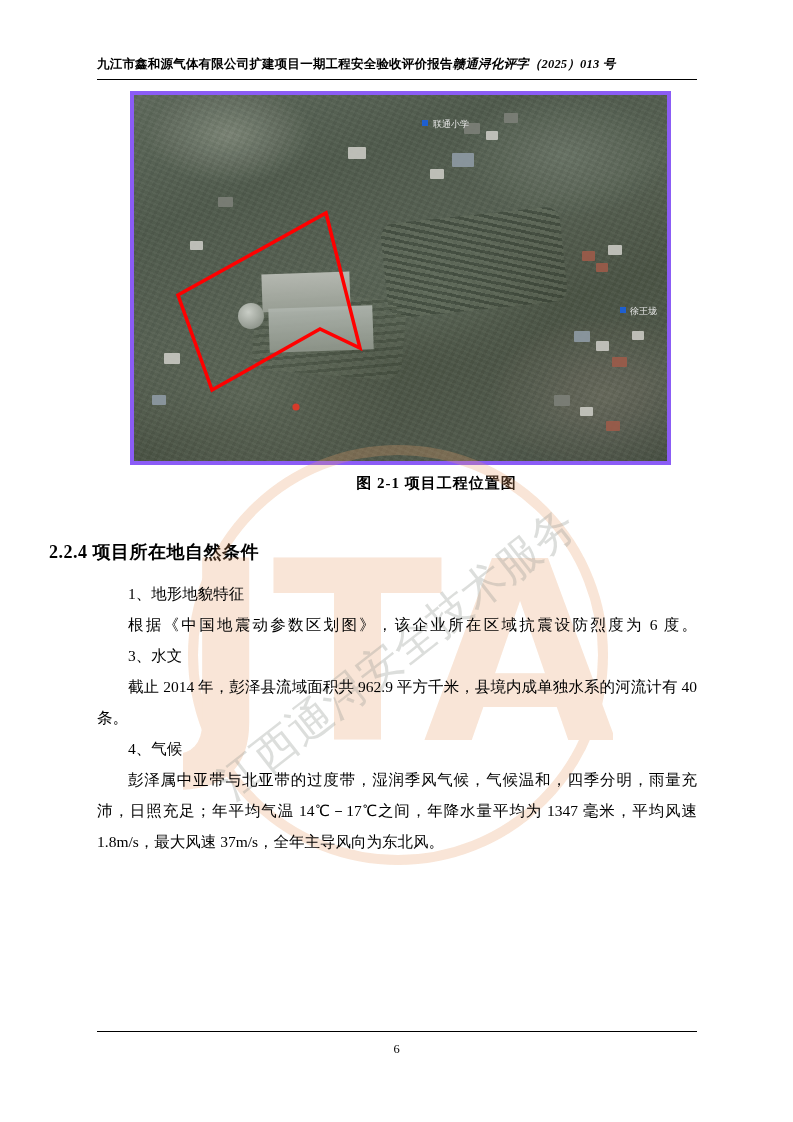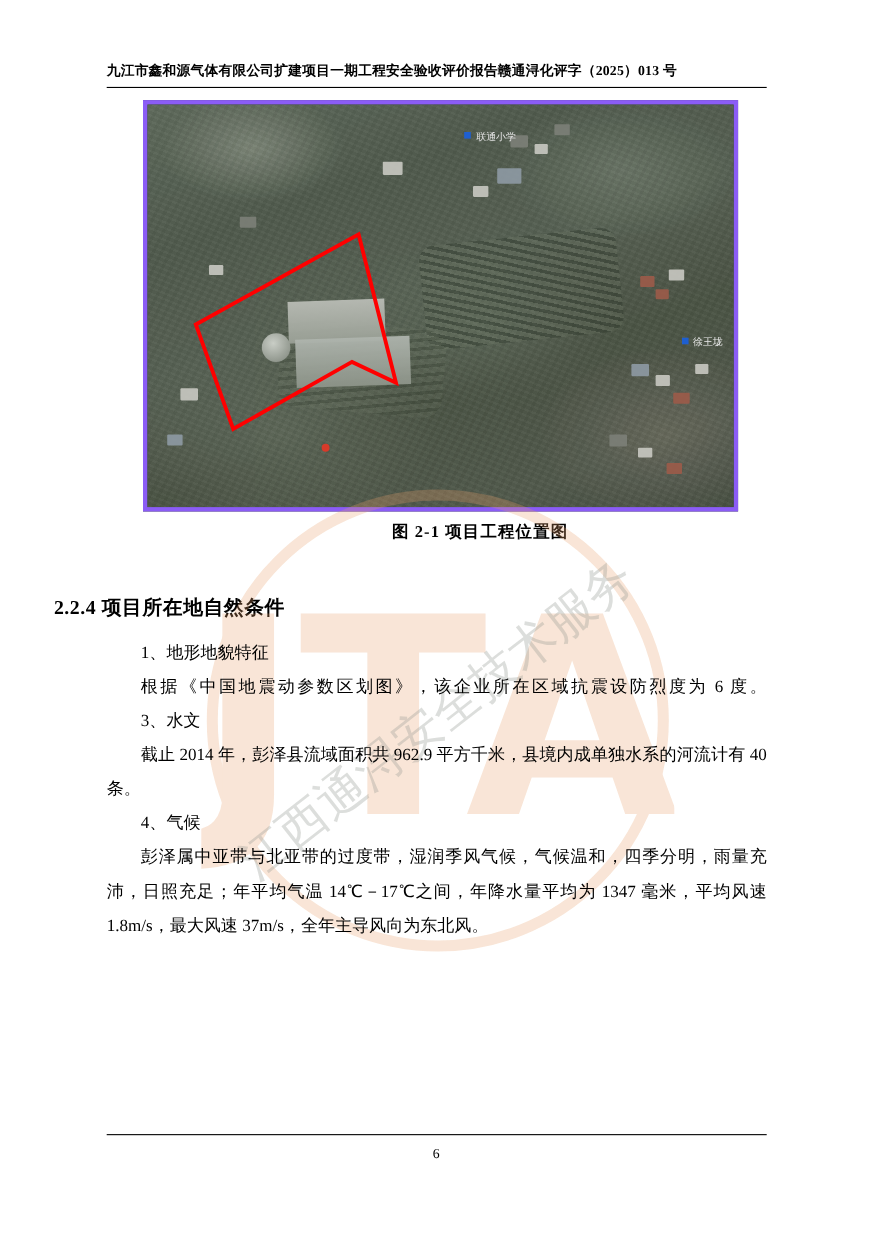"赣通浔化评字（2025）013 号" .header-right { font-style: none -> italic }
